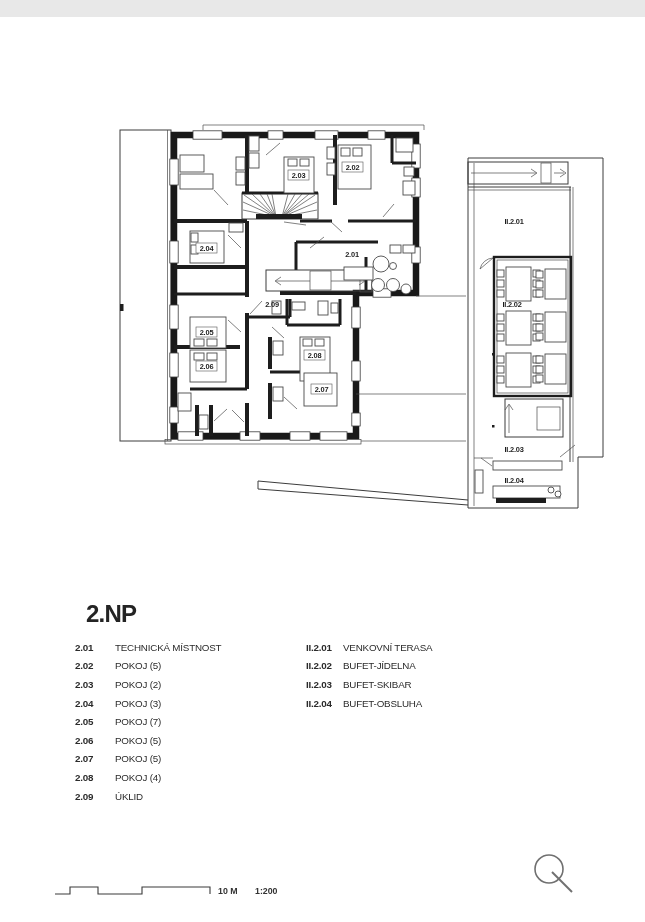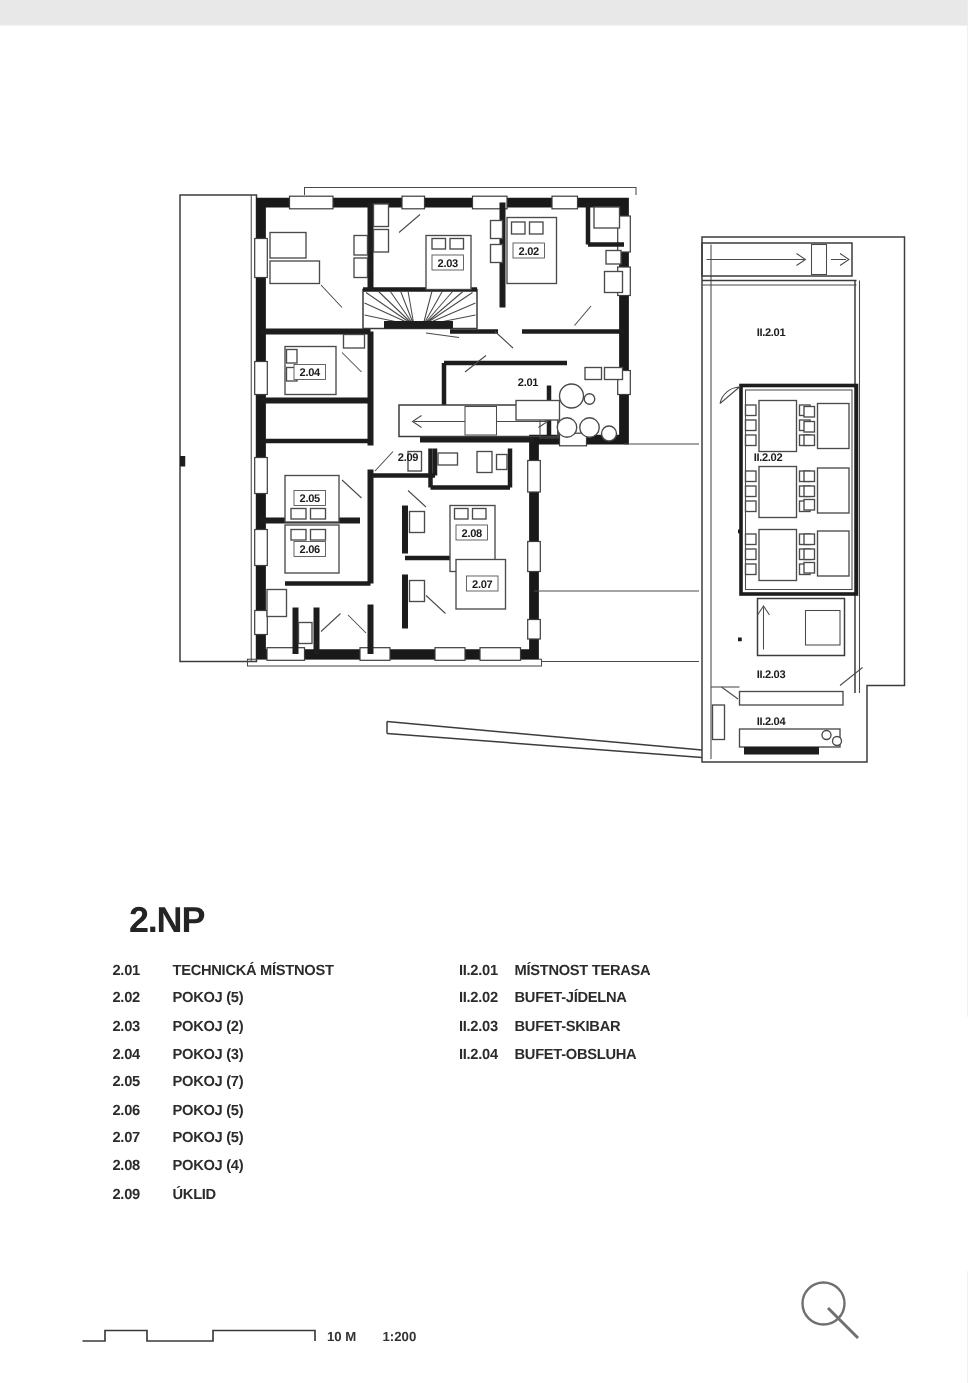"TECHNICKÁ MÍSTNOST" .legend-row .name { font-weight: bold -> normal }
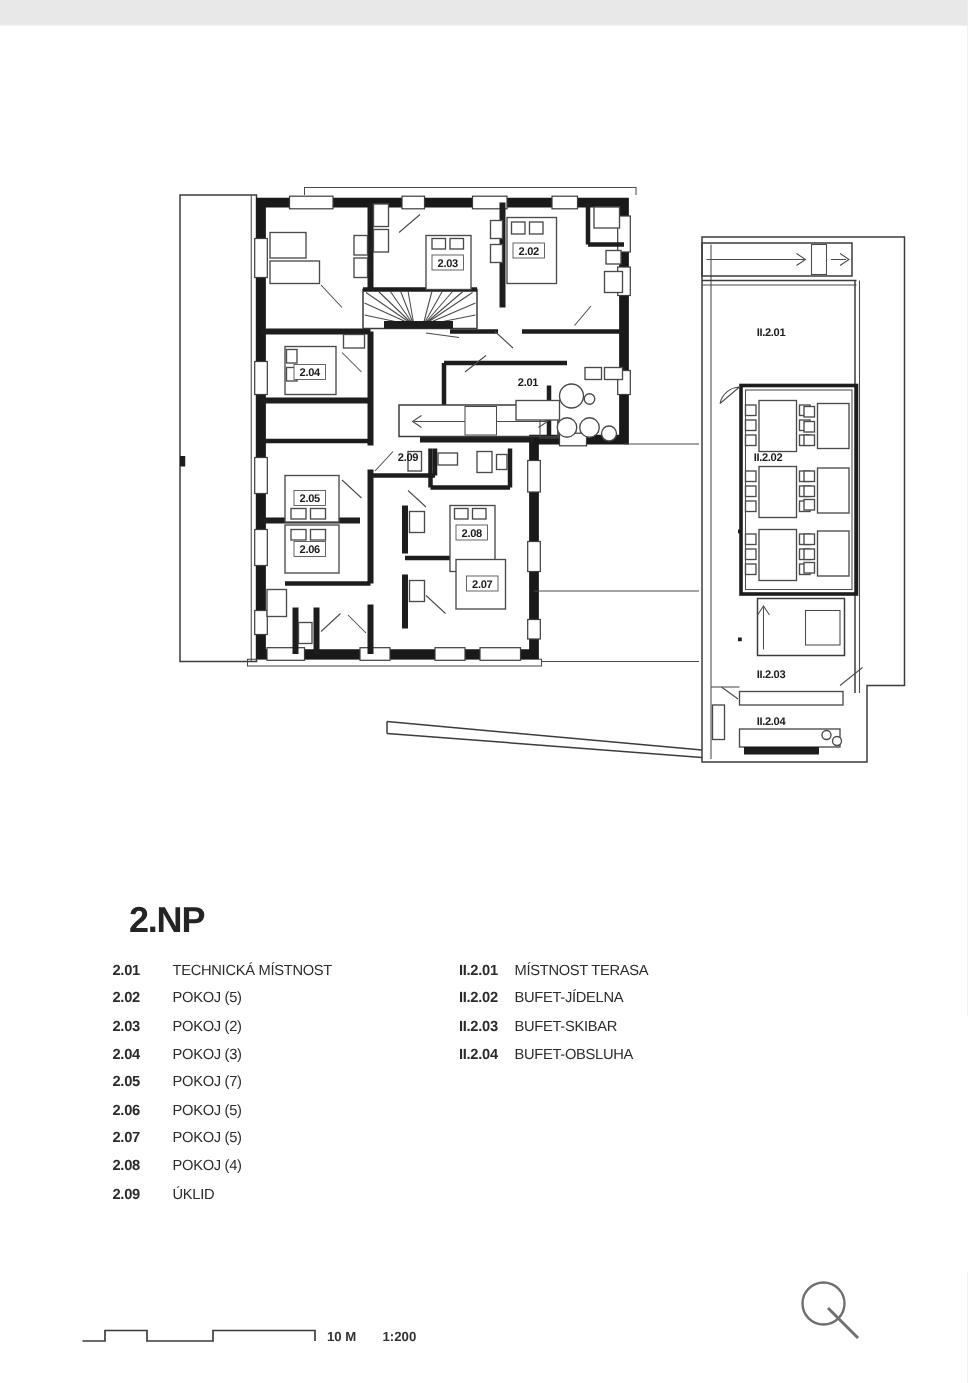"MÍSTNOST TERASA" span.name { text: MÍSTNOST -> VENKOVNÍ }
